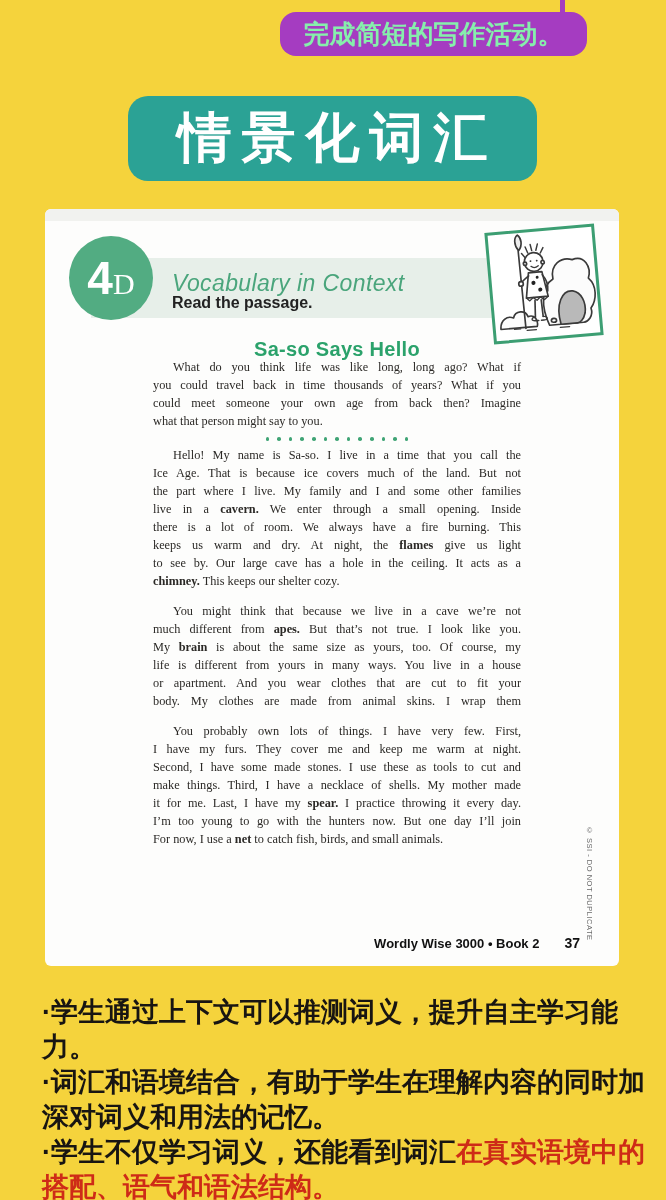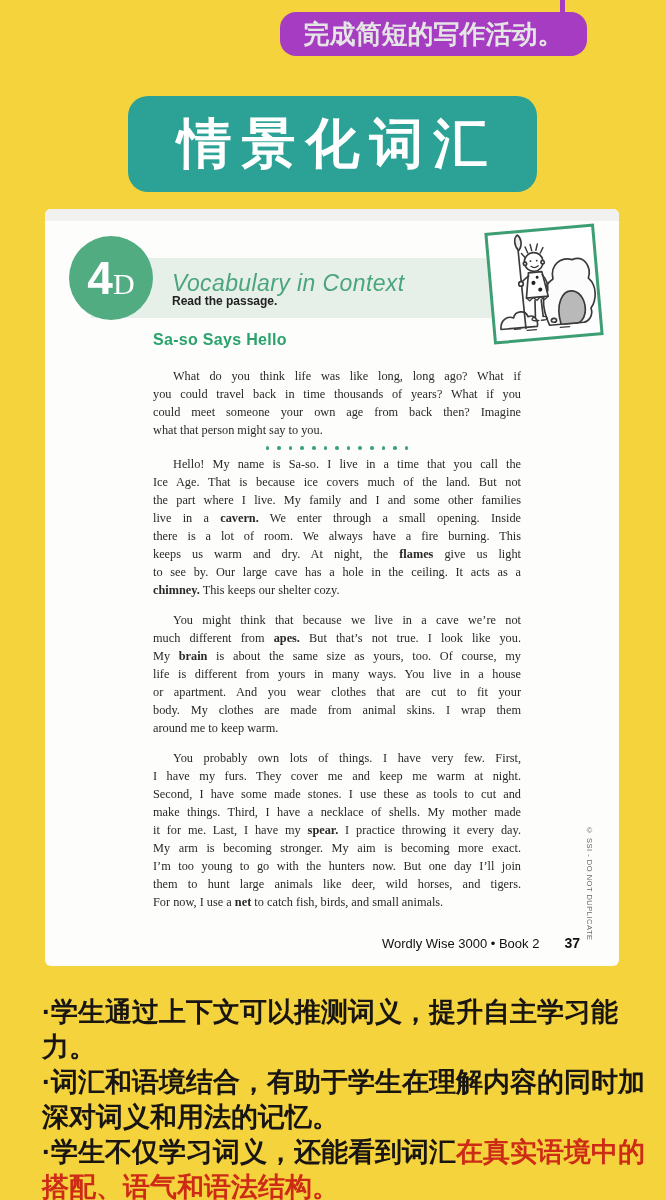"完成简短的写作活动。" .badge span { color: #e5e5e5 -> #86efac }
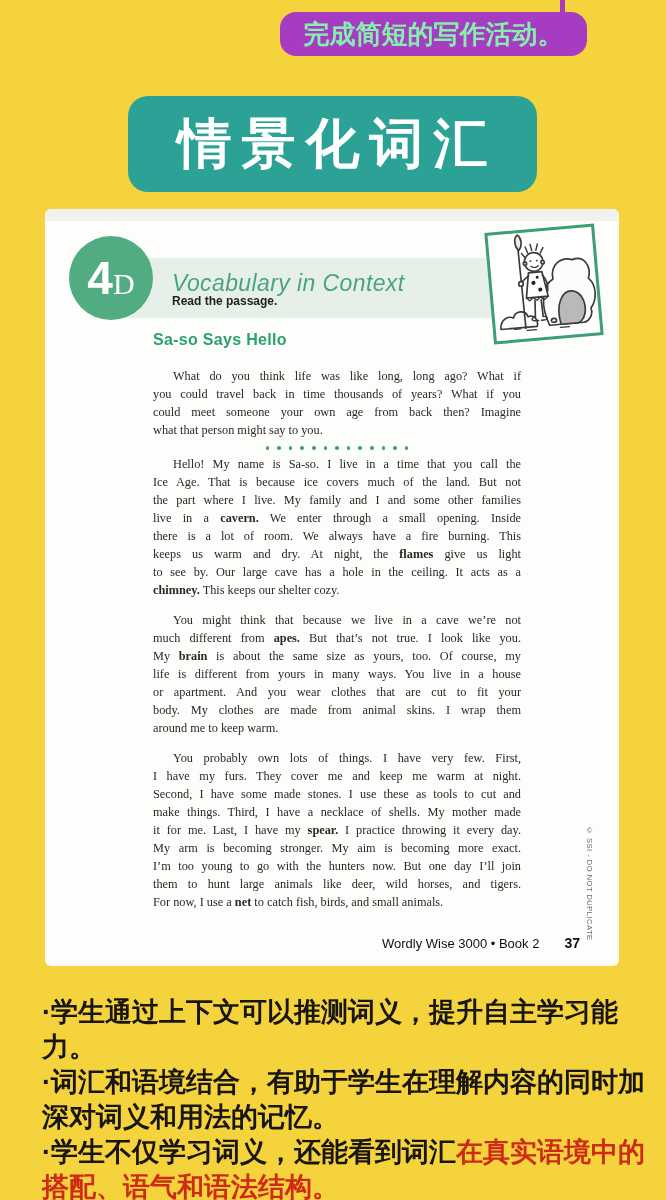"情景化词汇" .title-box { height: 96px -> 85px }
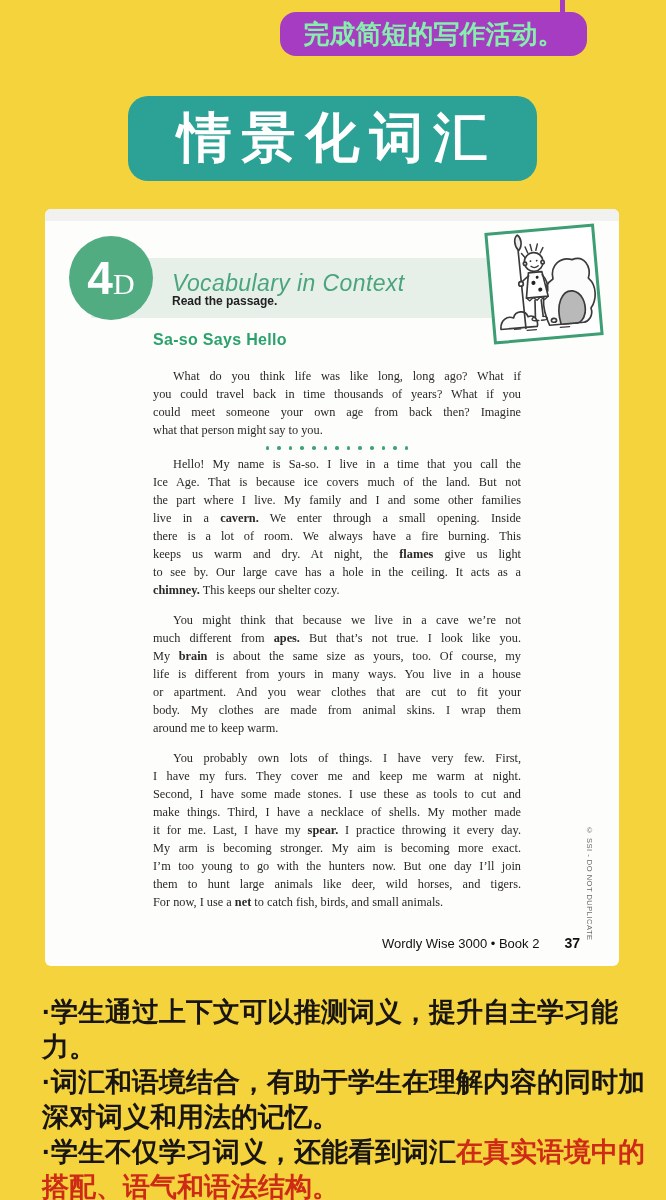"Read the passage." .ws-instruction { font-size: 12px -> 16px }
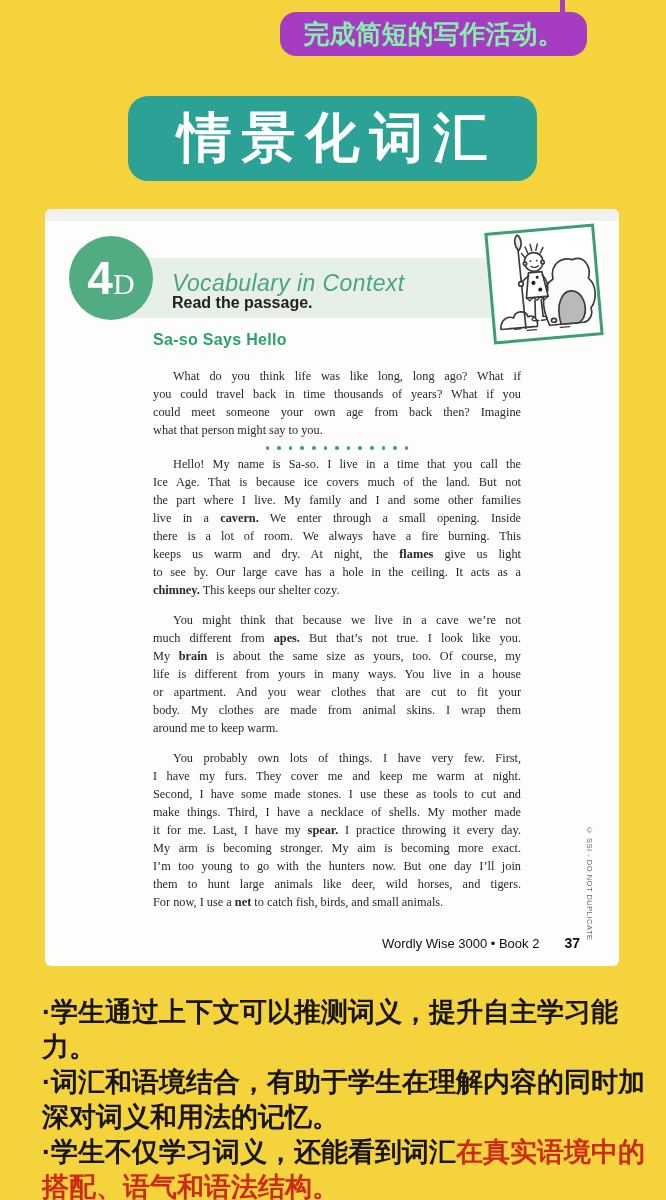"Sa-so Says Hello" .passage-title { font-size: 16px -> 20px; text-align: none -> center; top: 122px -> 129px }
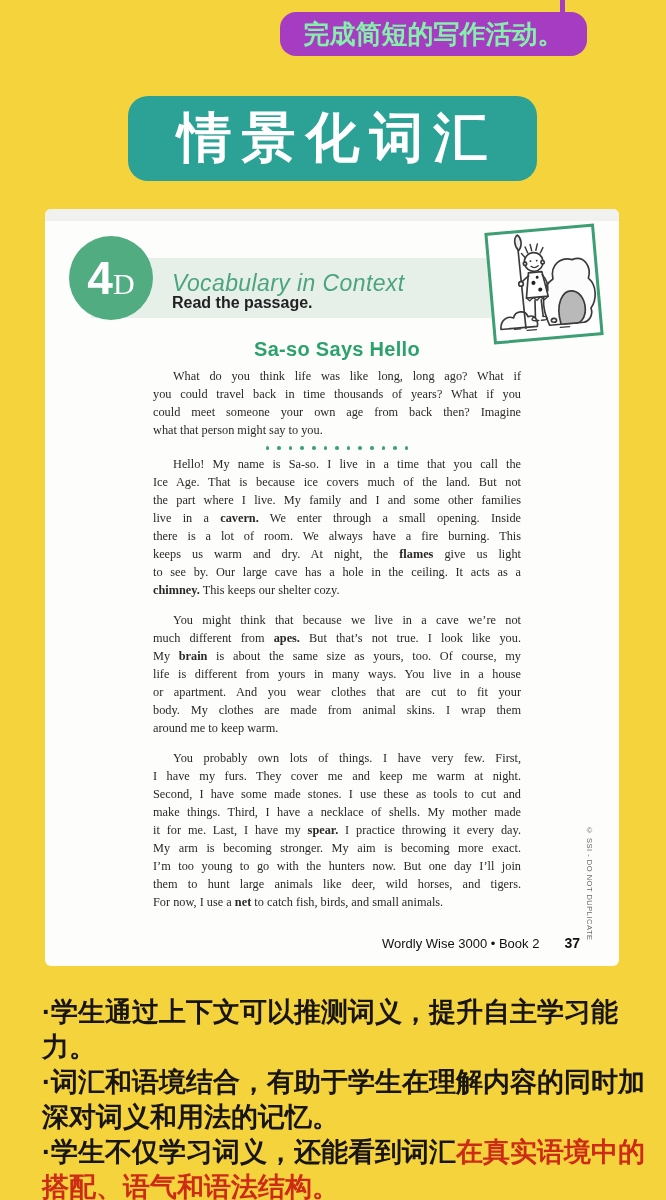"What do you think life" .passage { top: 158px -> 149px }
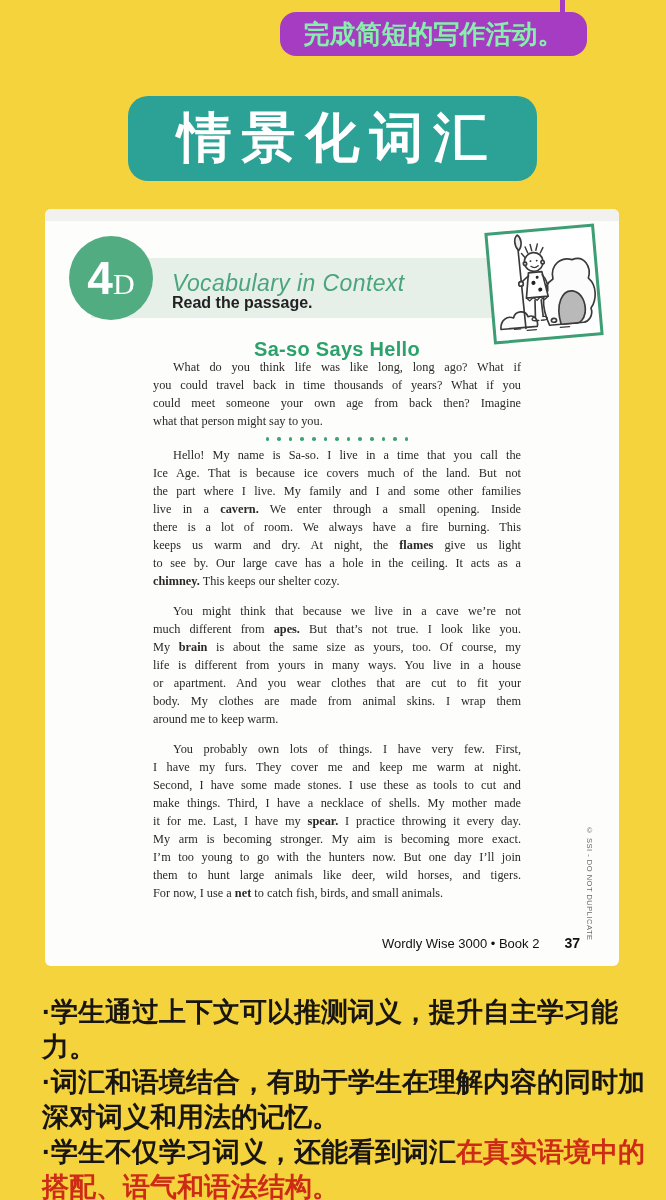"around me to keep warm." div.pline { html: <div><span>around me to keep warm.</span></div> -> none }
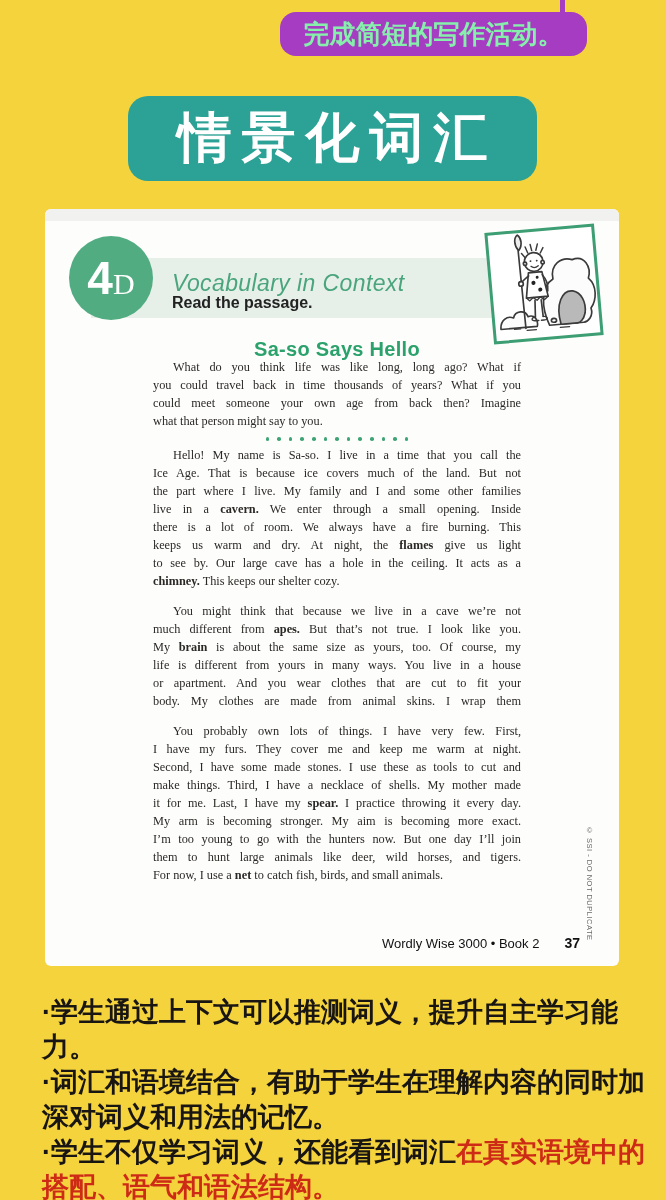"My arm is becoming stronger." div.pline { html: <div><span>My arm is becoming stronger. My aim is becoming more exact.</span></div> -> none }
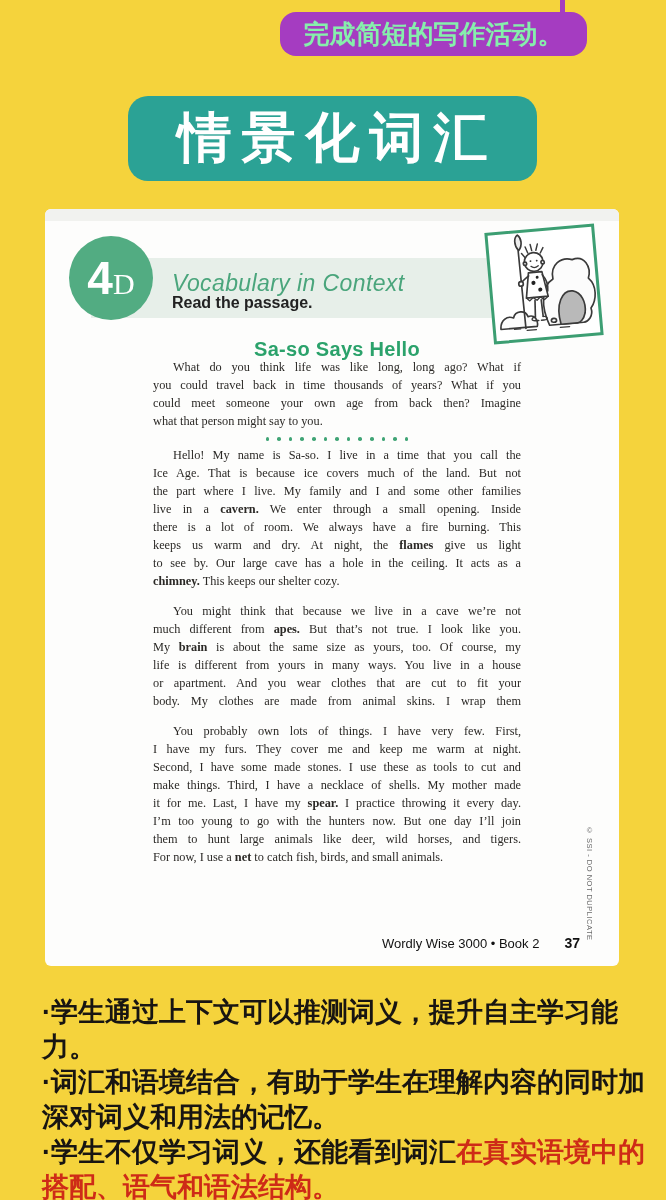"them to hunt large animals" div.pline { html: <div><span>them to hunt large animals like deer, wild horses, and tigers.</span></div> -> none }
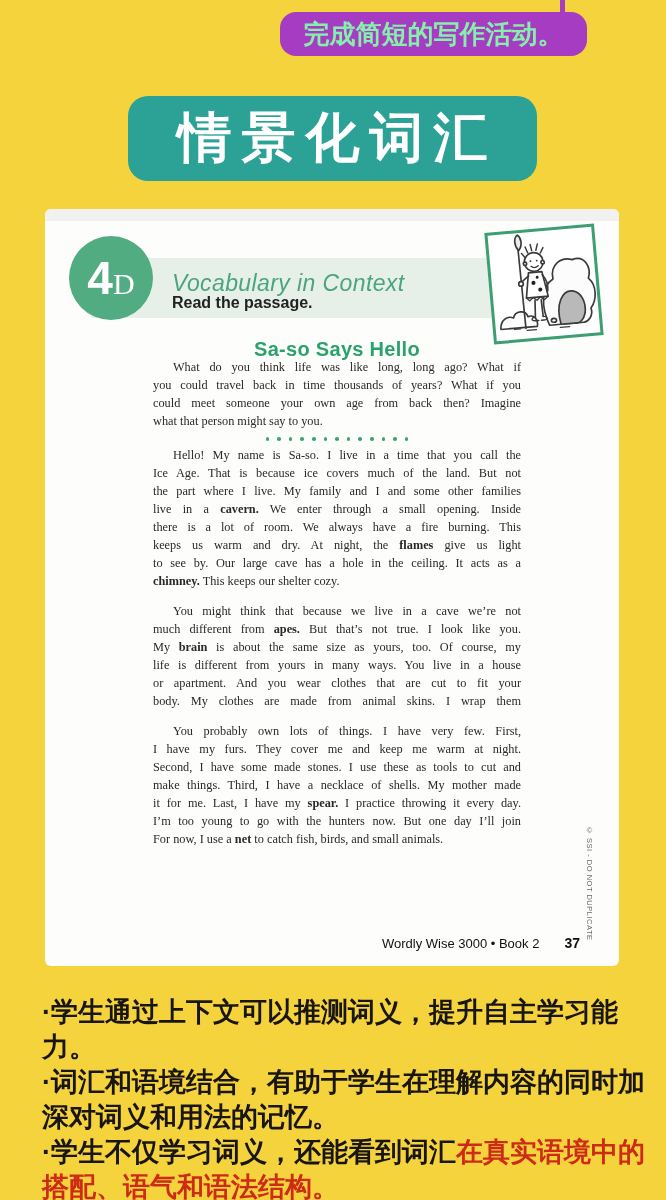"Wordly Wise 3000 • Book" .ws-footer .book { font-weight: normal -> bold }
